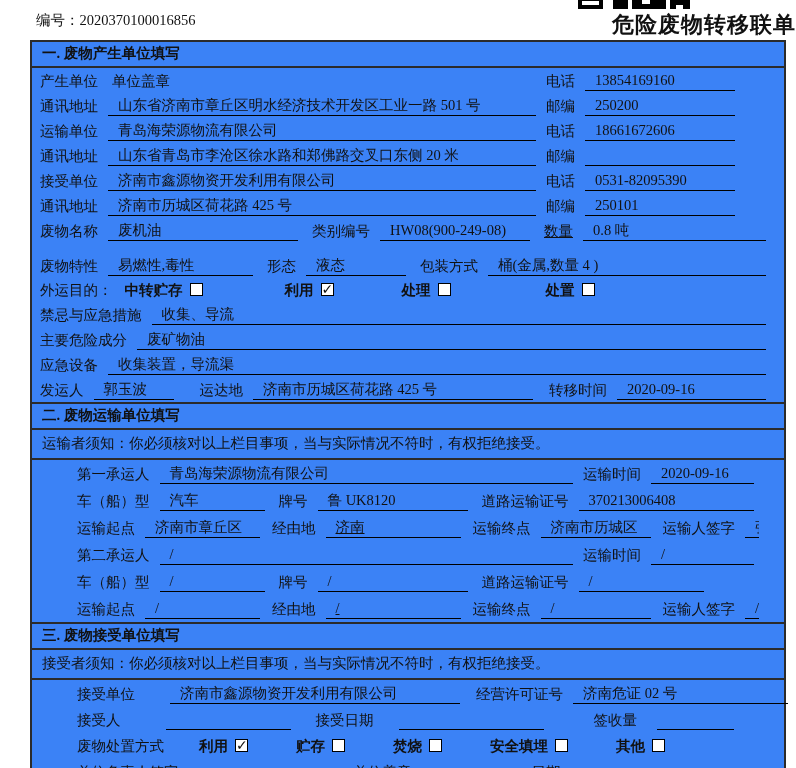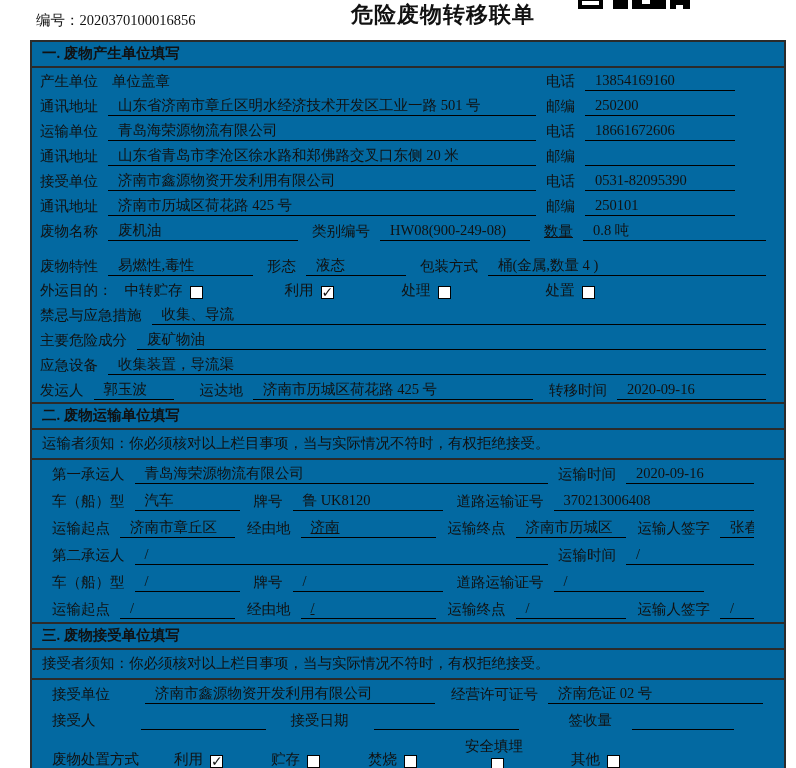"危险废物转移联单" .page-title { text-align: center -> right; top: 2px -> 12px }
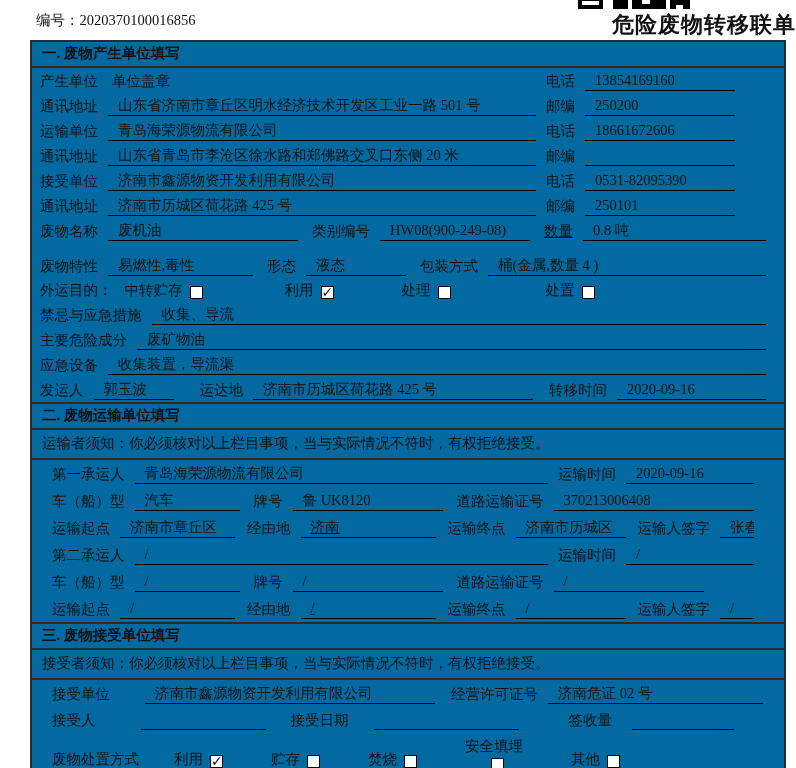"一. 废物产生单位填写" .box { background: #0369a1 -> #3b82f6 }
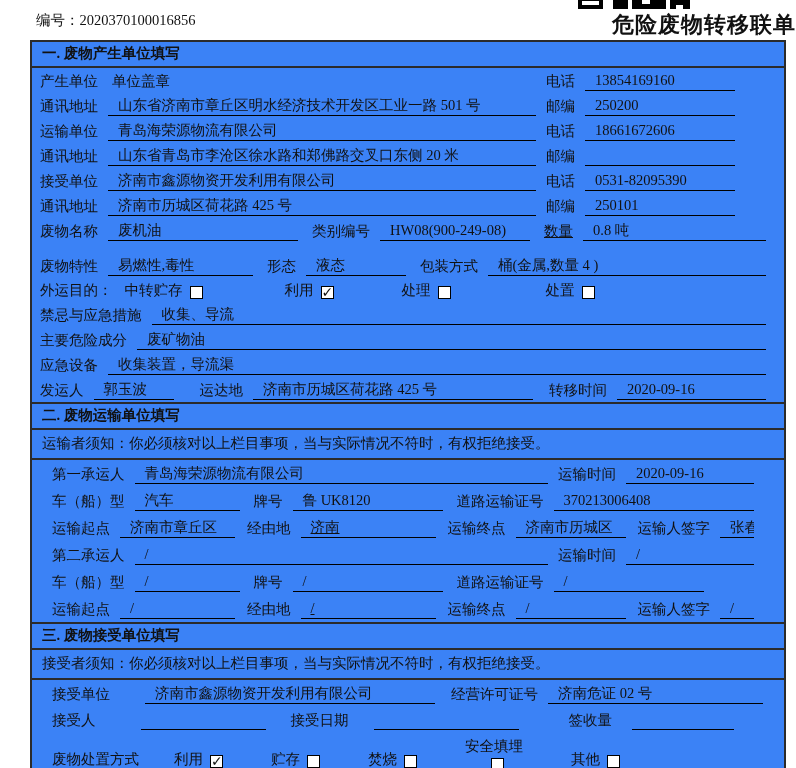"中转贮存" .opt { align-items: center -> flex-start; font-weight: none -> bold }
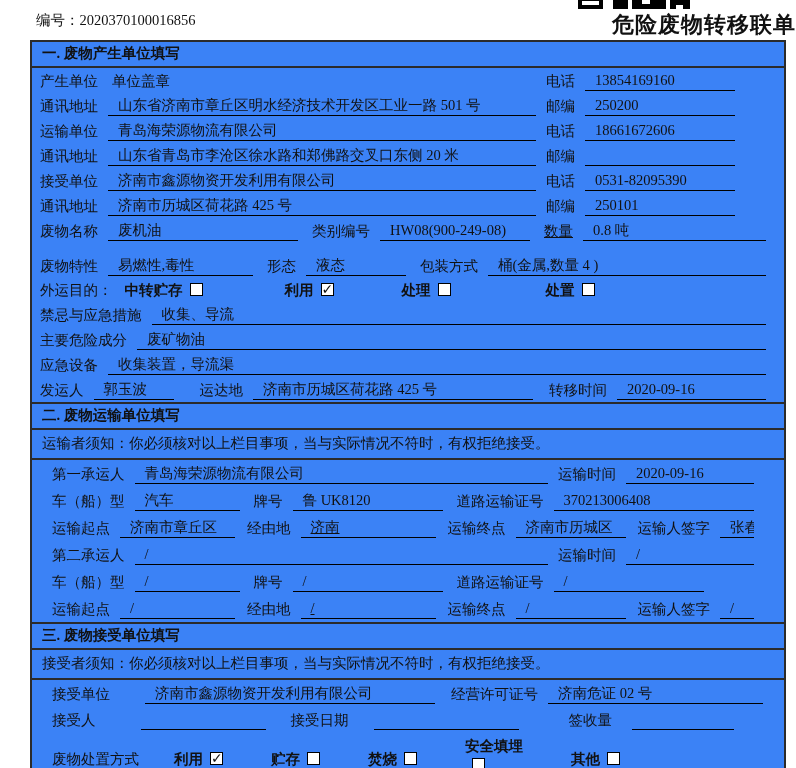"第一承运人" .s2 .row, .s3 .row { margin-left: none -> 25px }
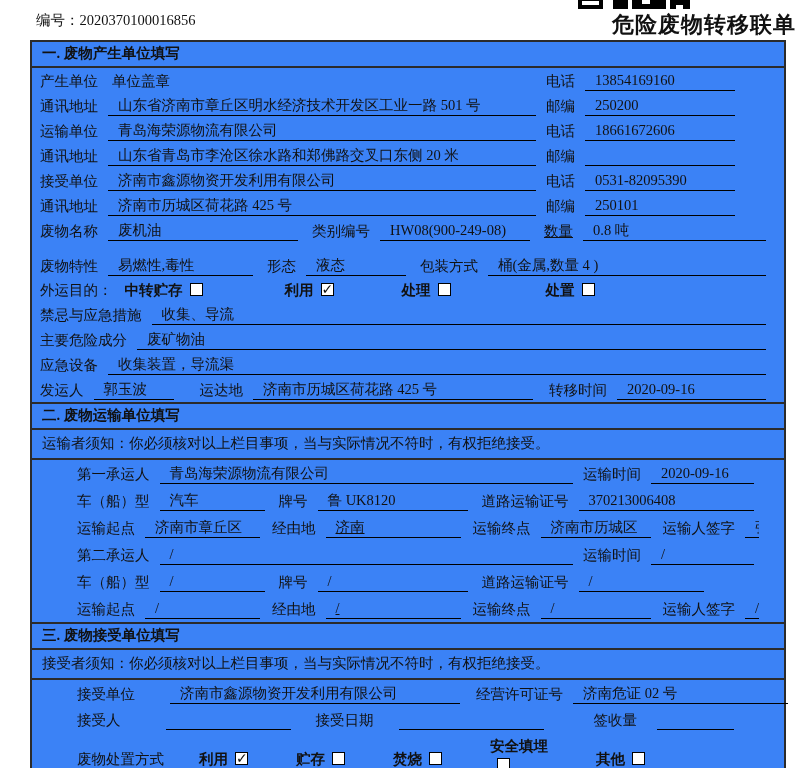"安全填埋" span.opt { flex-direction: column -> none }
